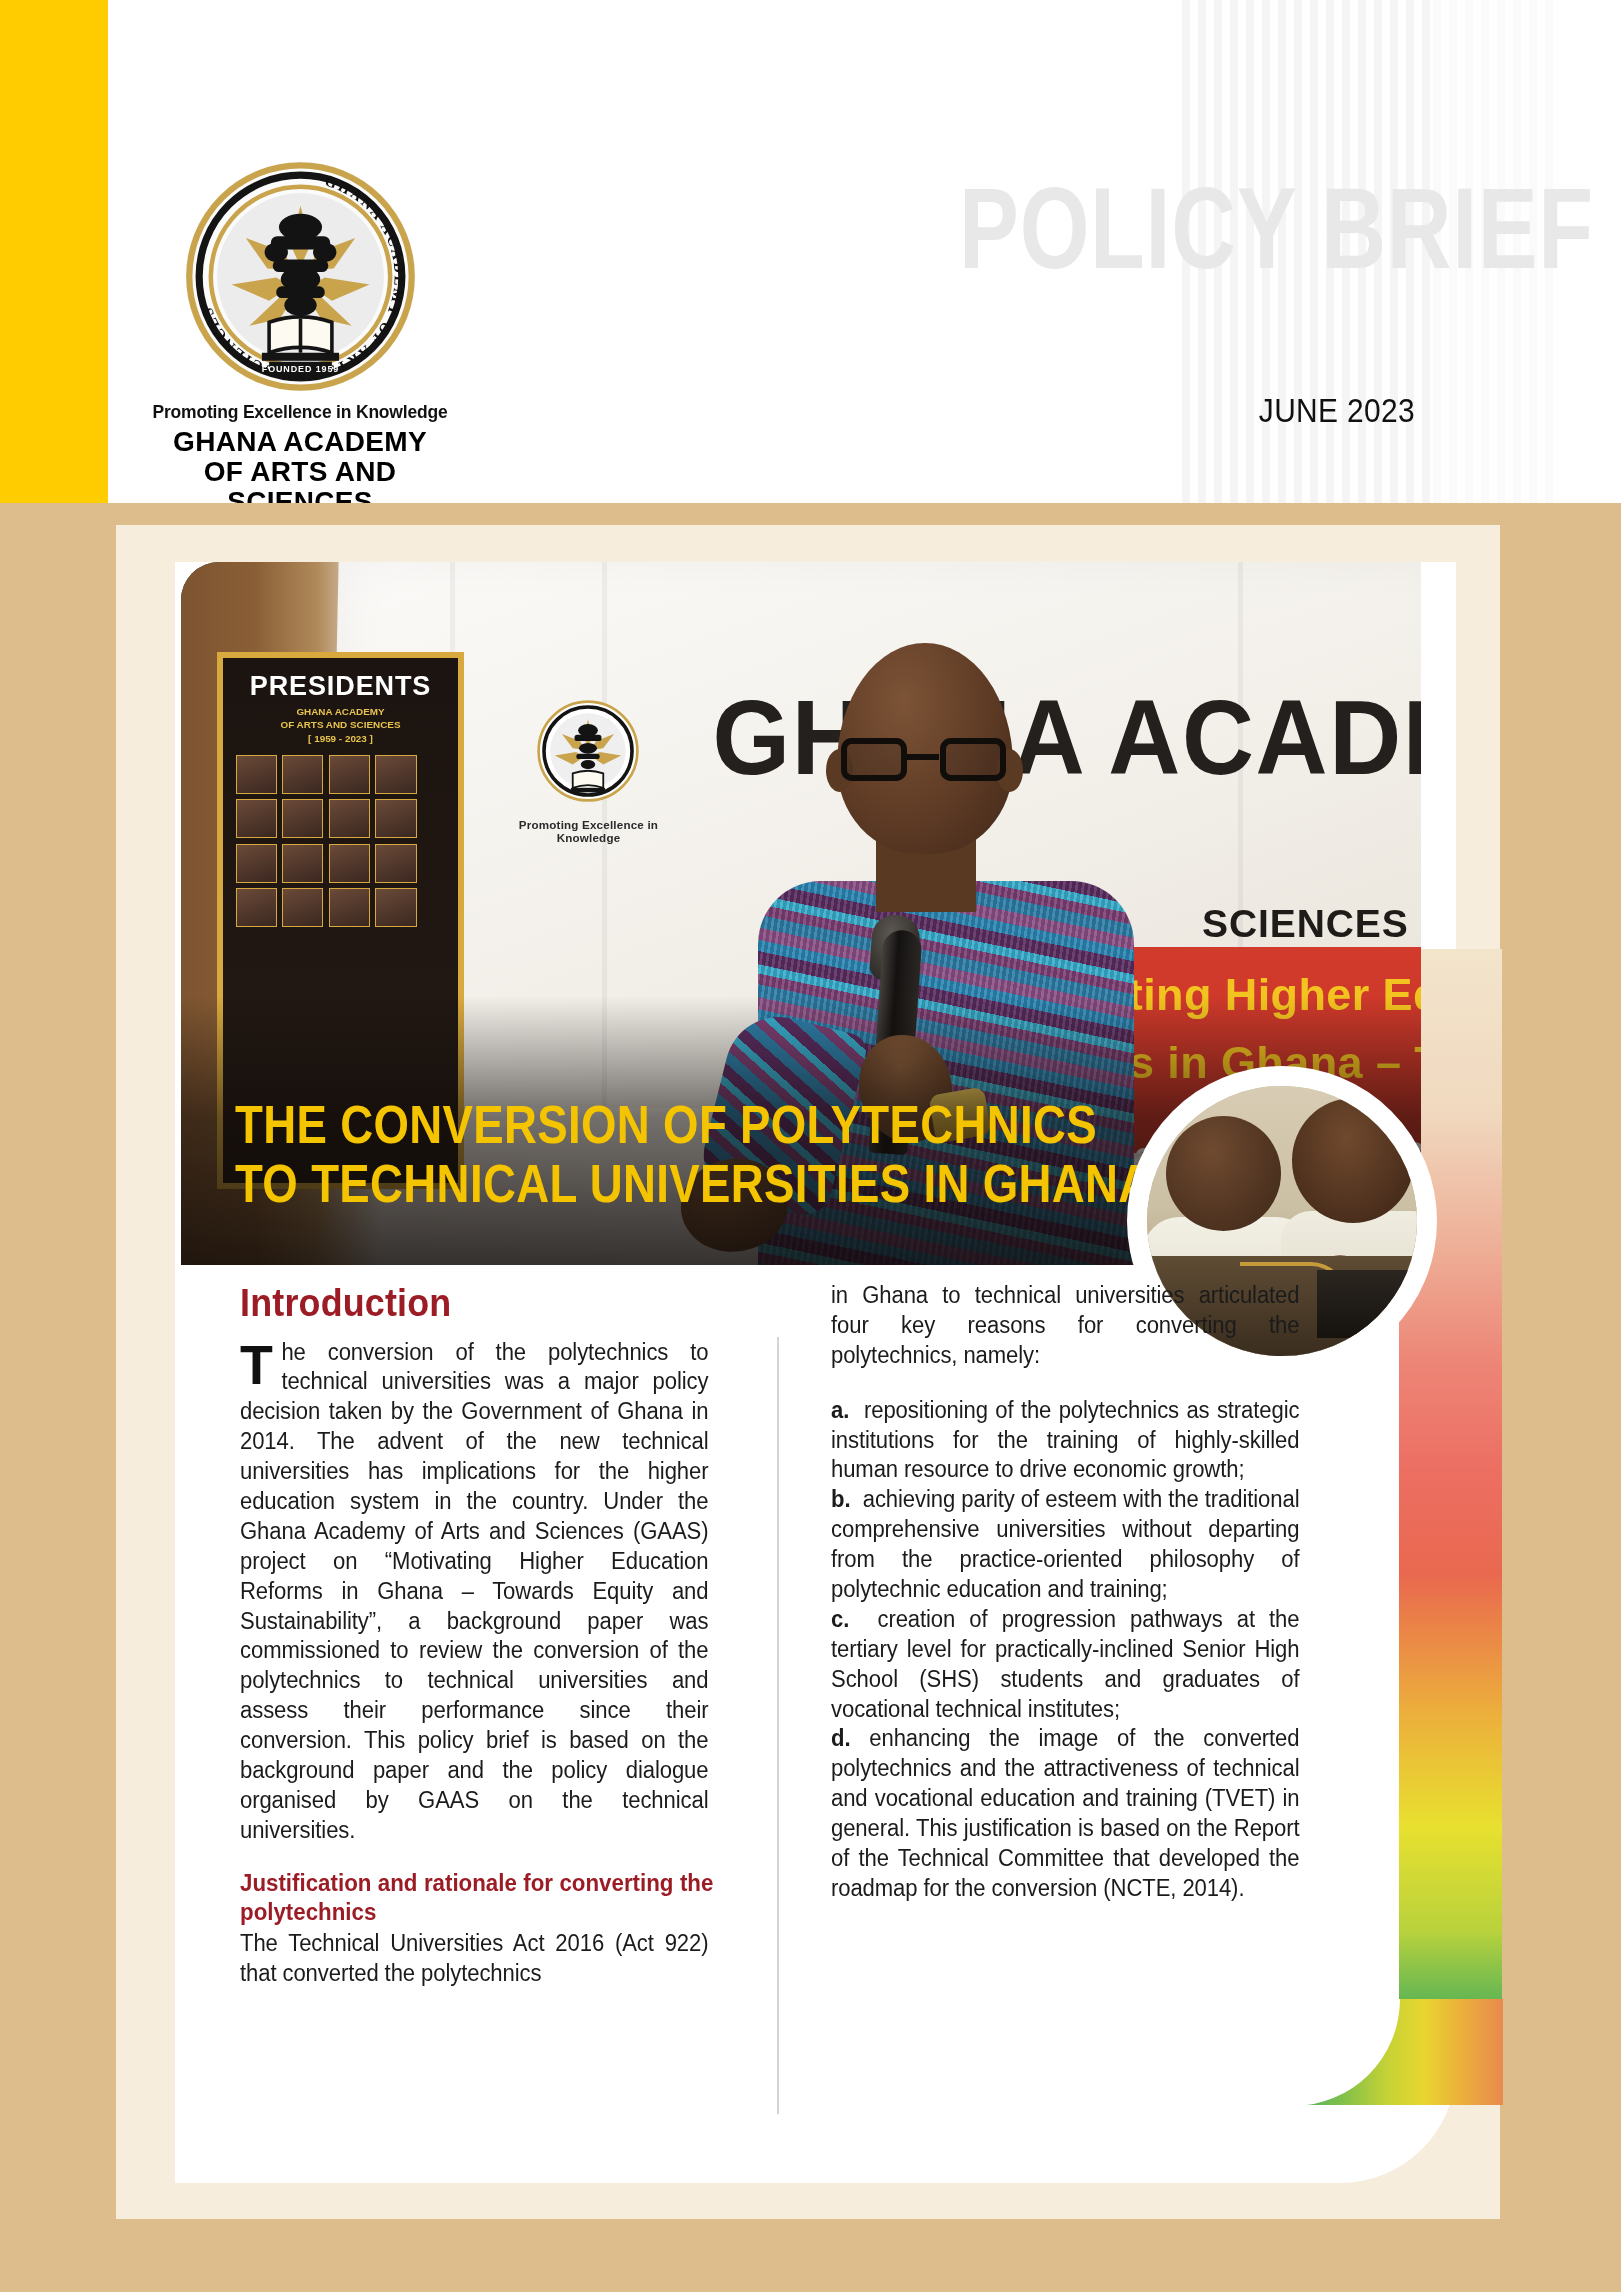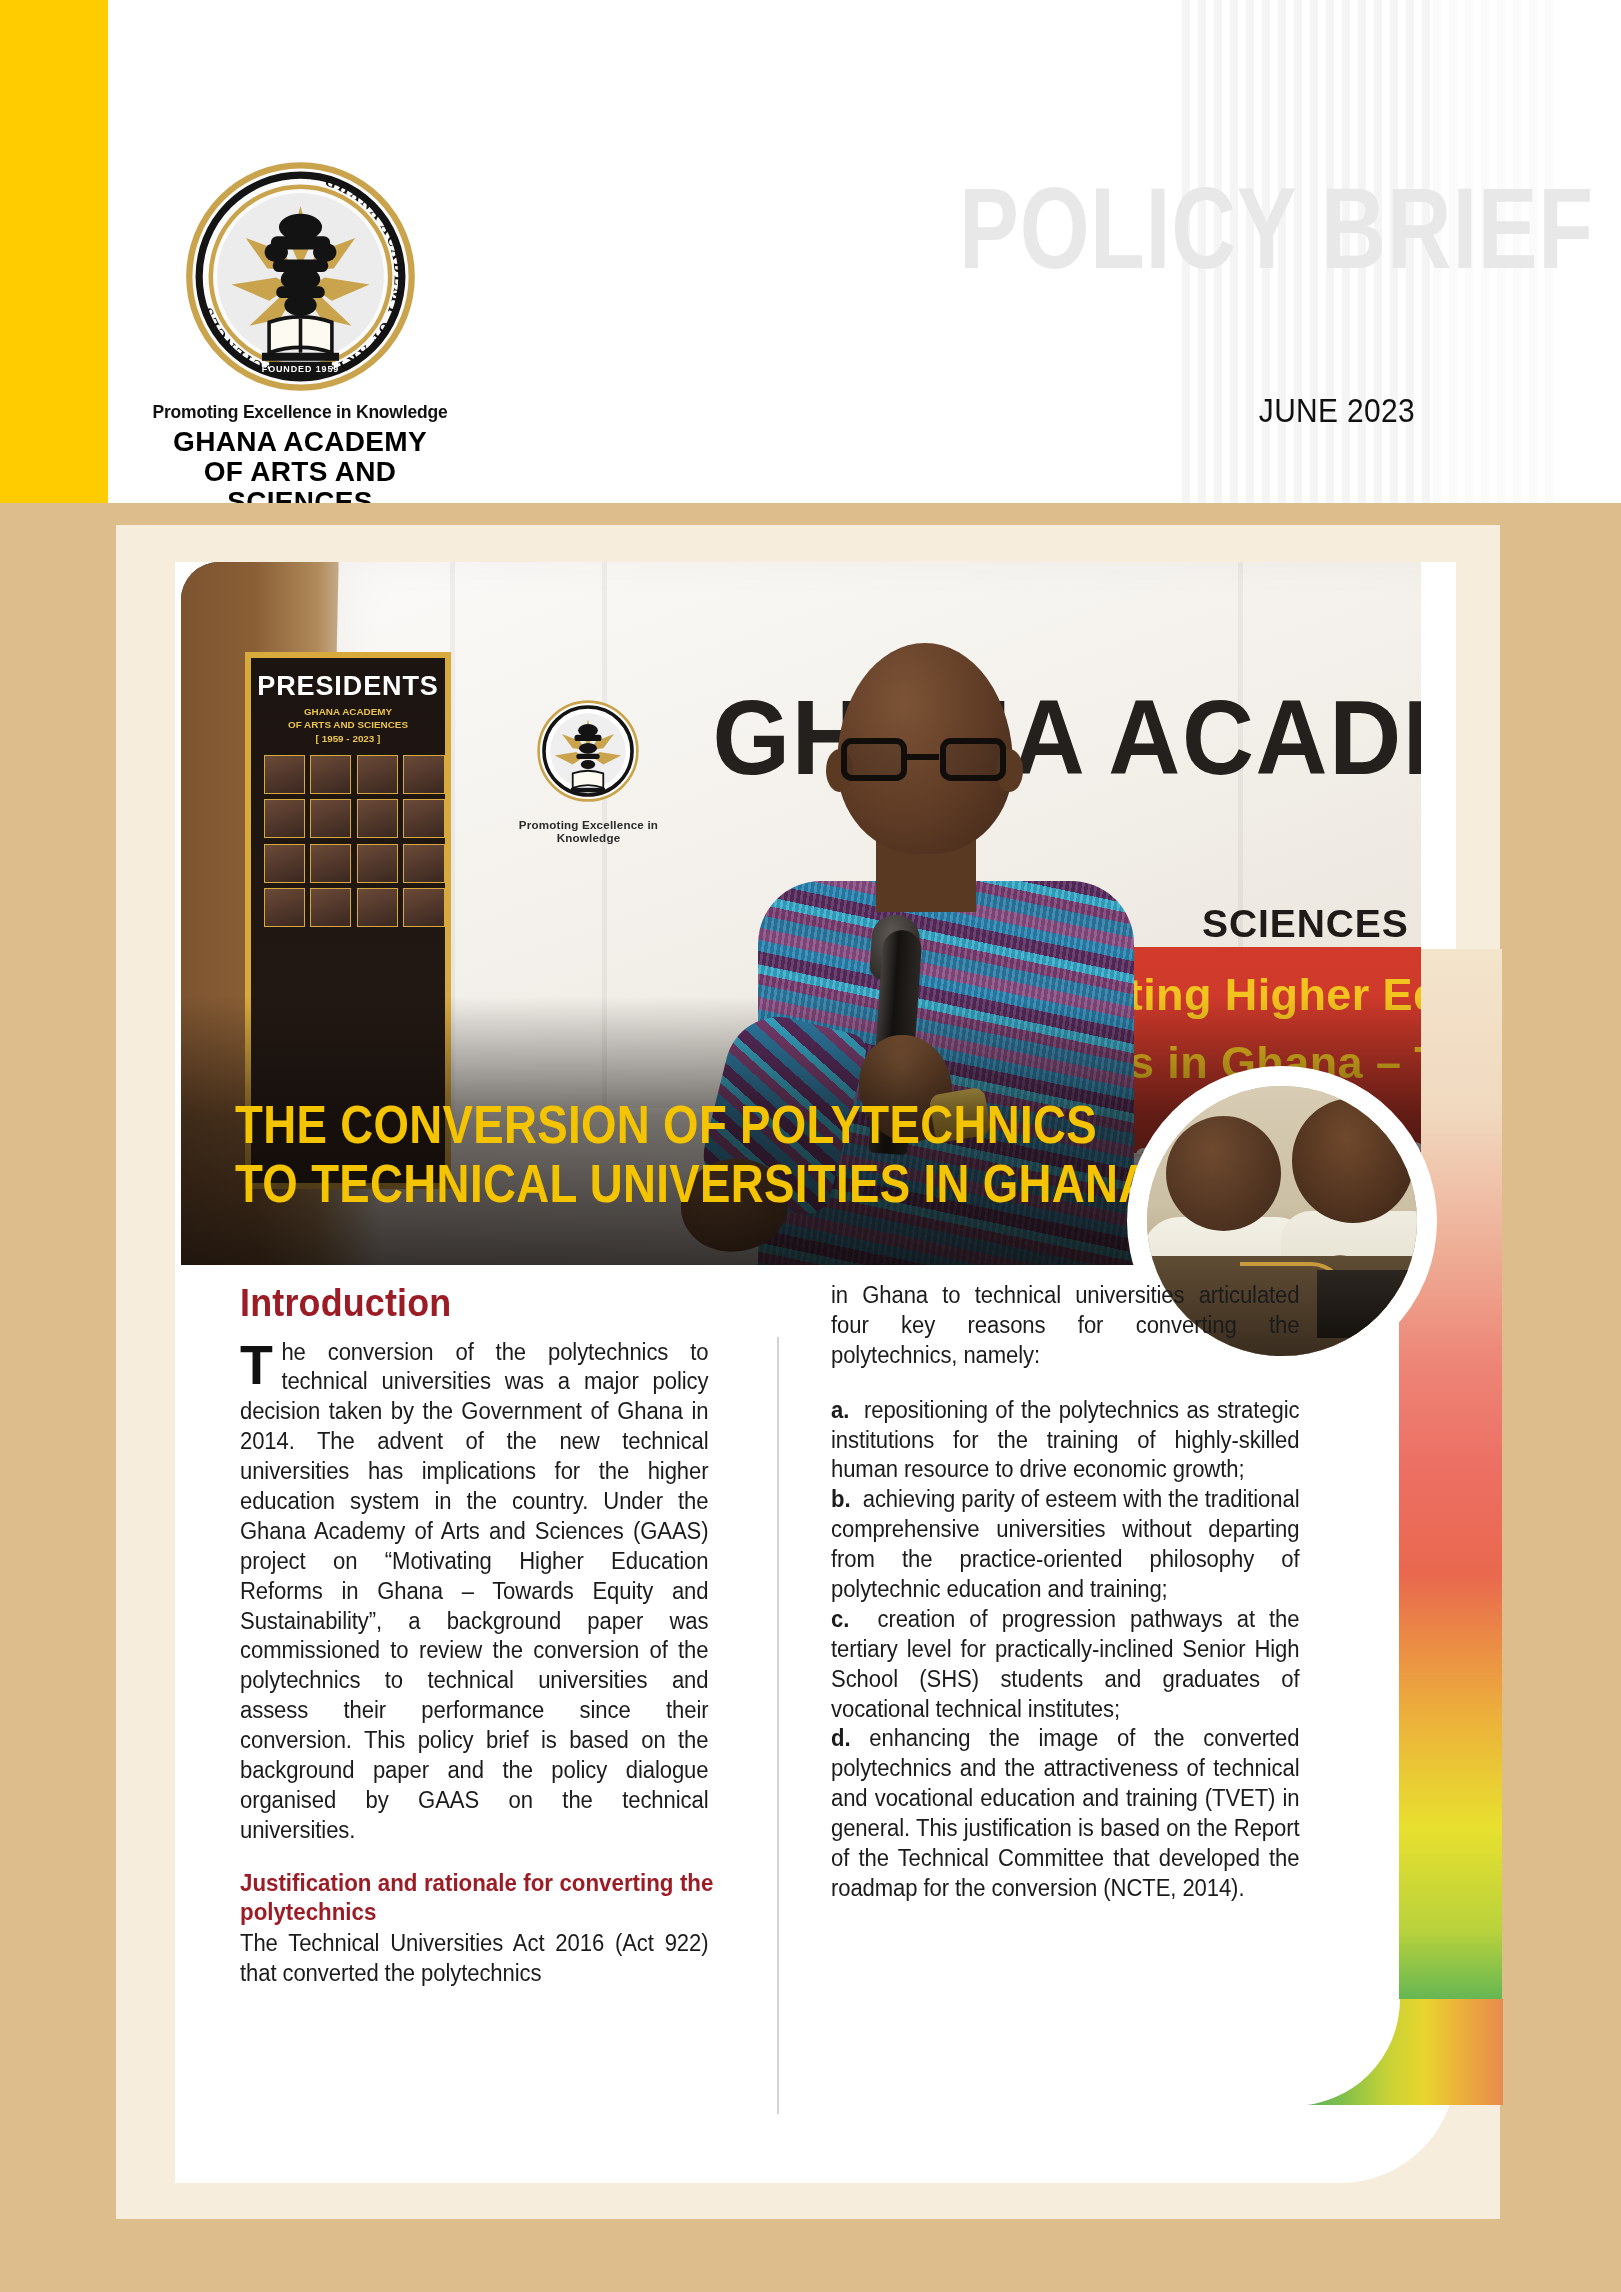"PRESIDENTS" .poster-left { left: 64px -> 36px; width: 206px -> 247px }
